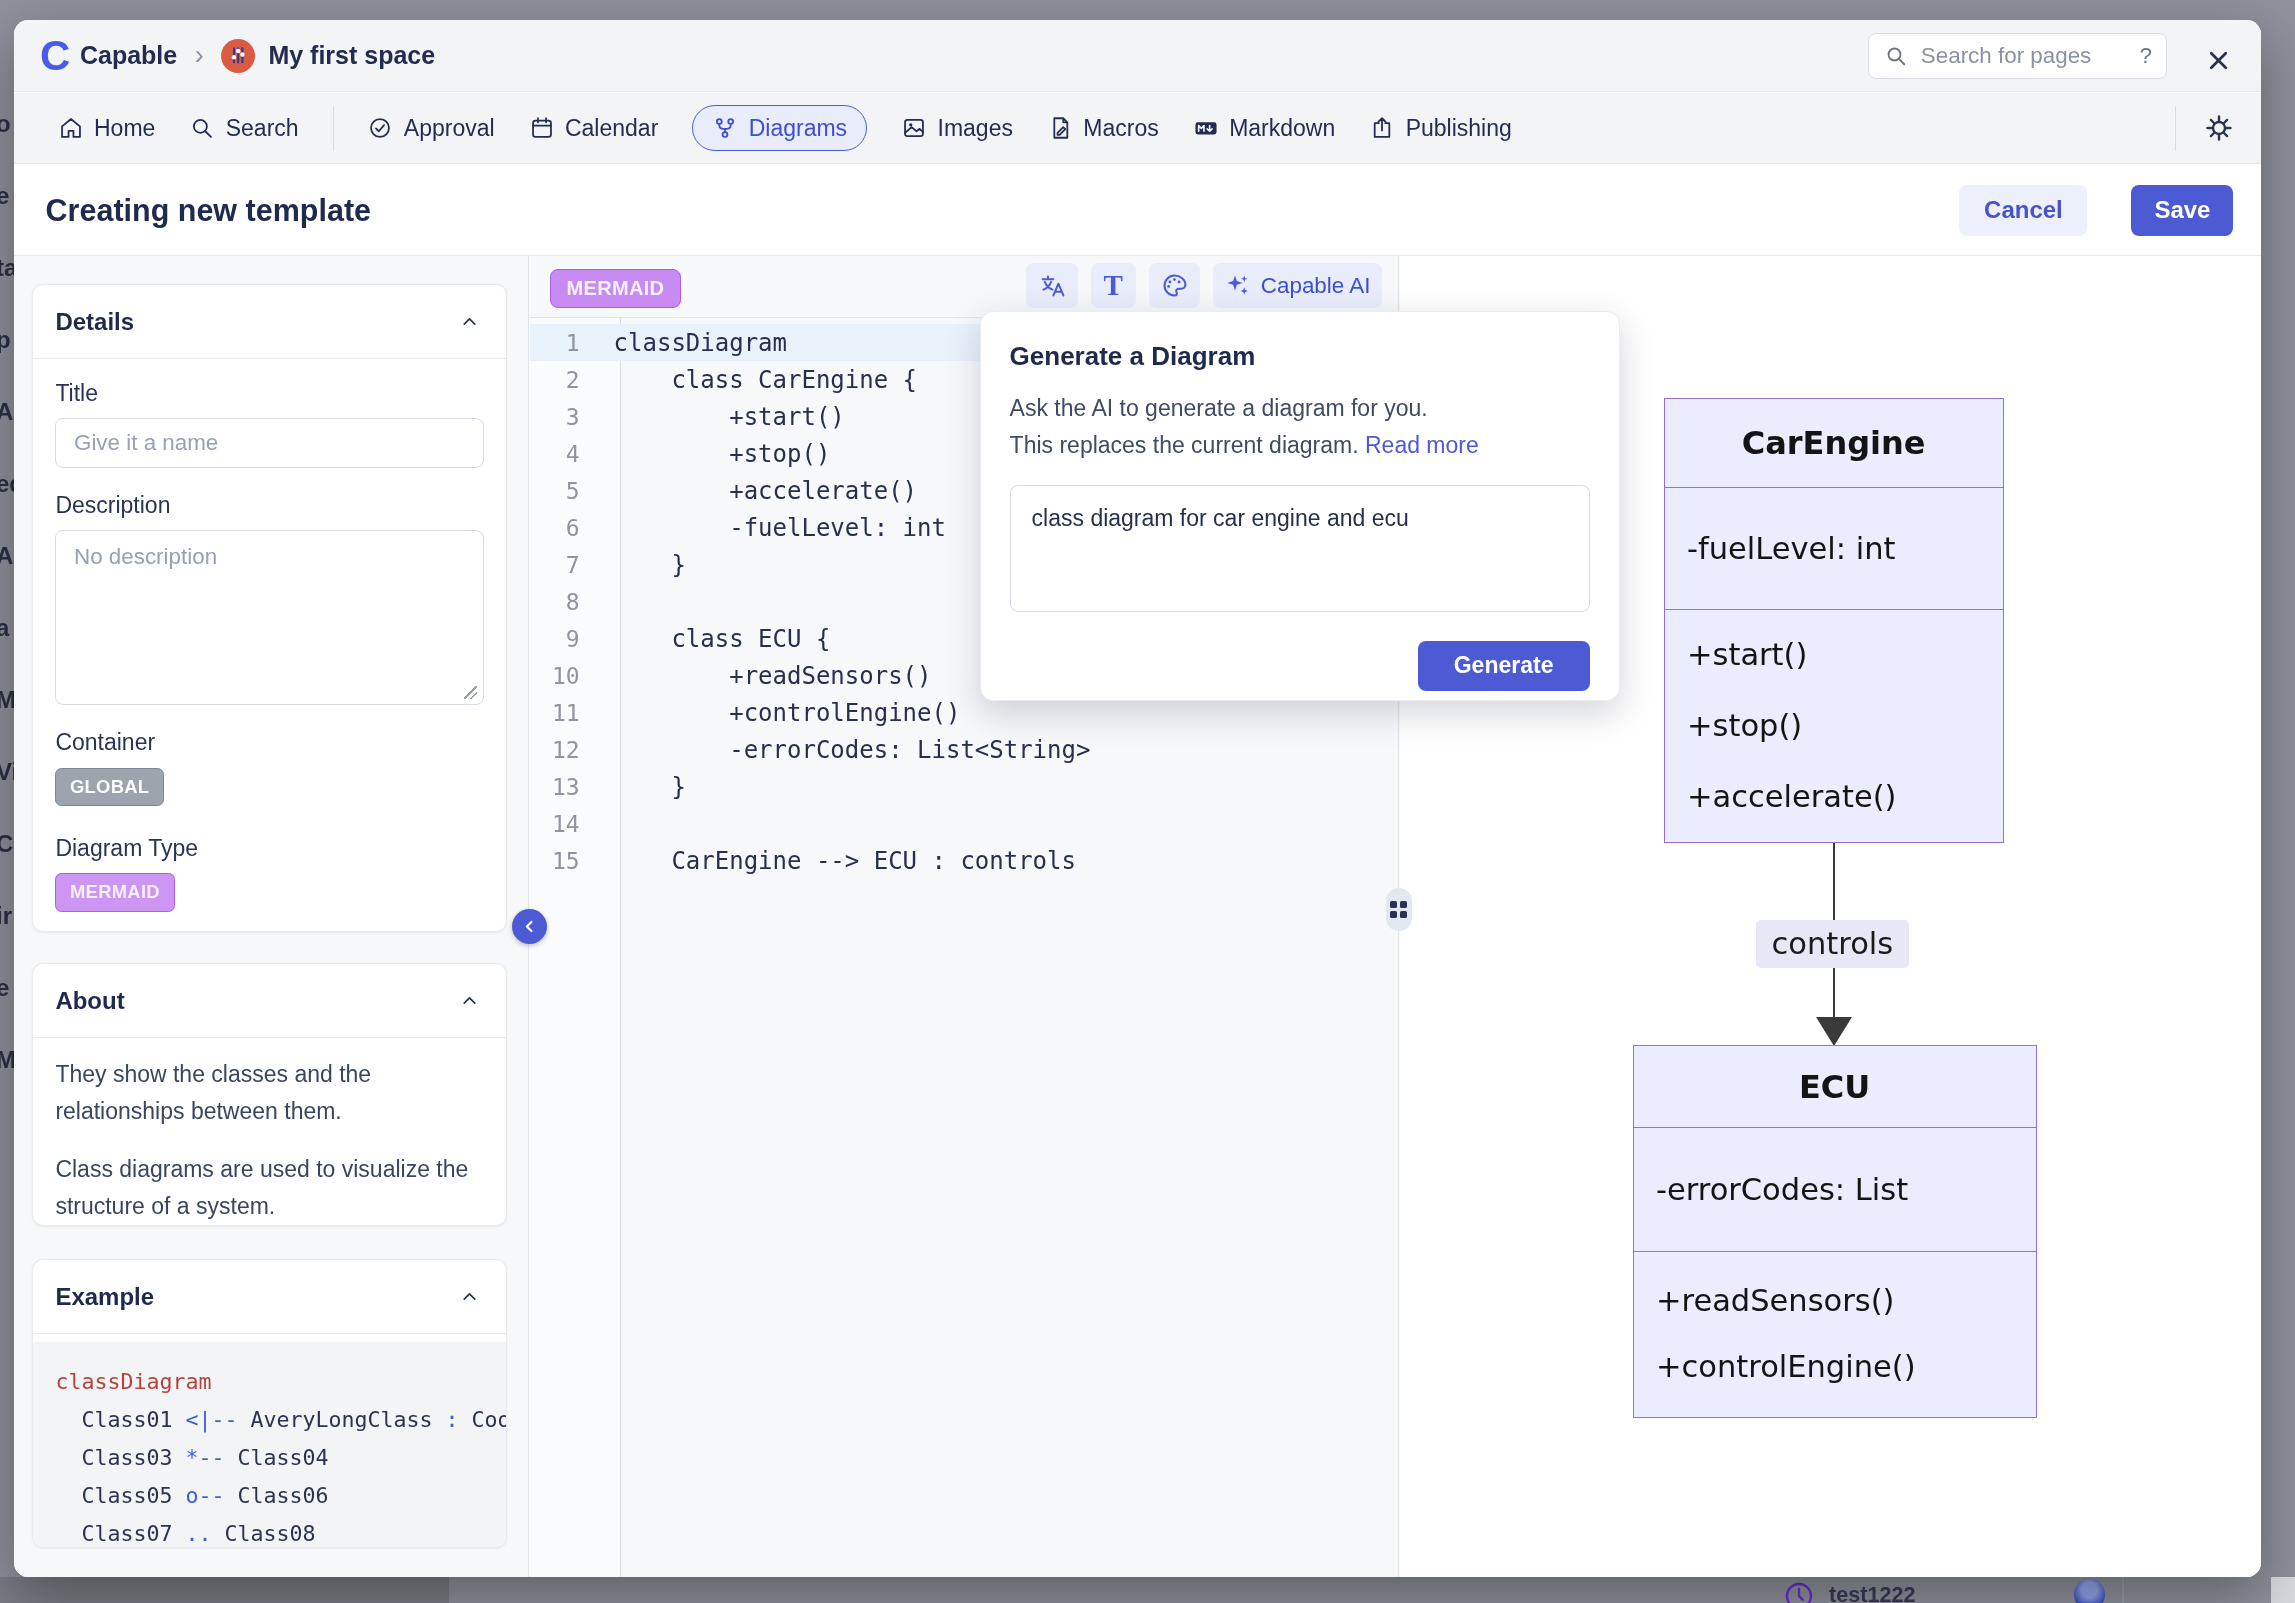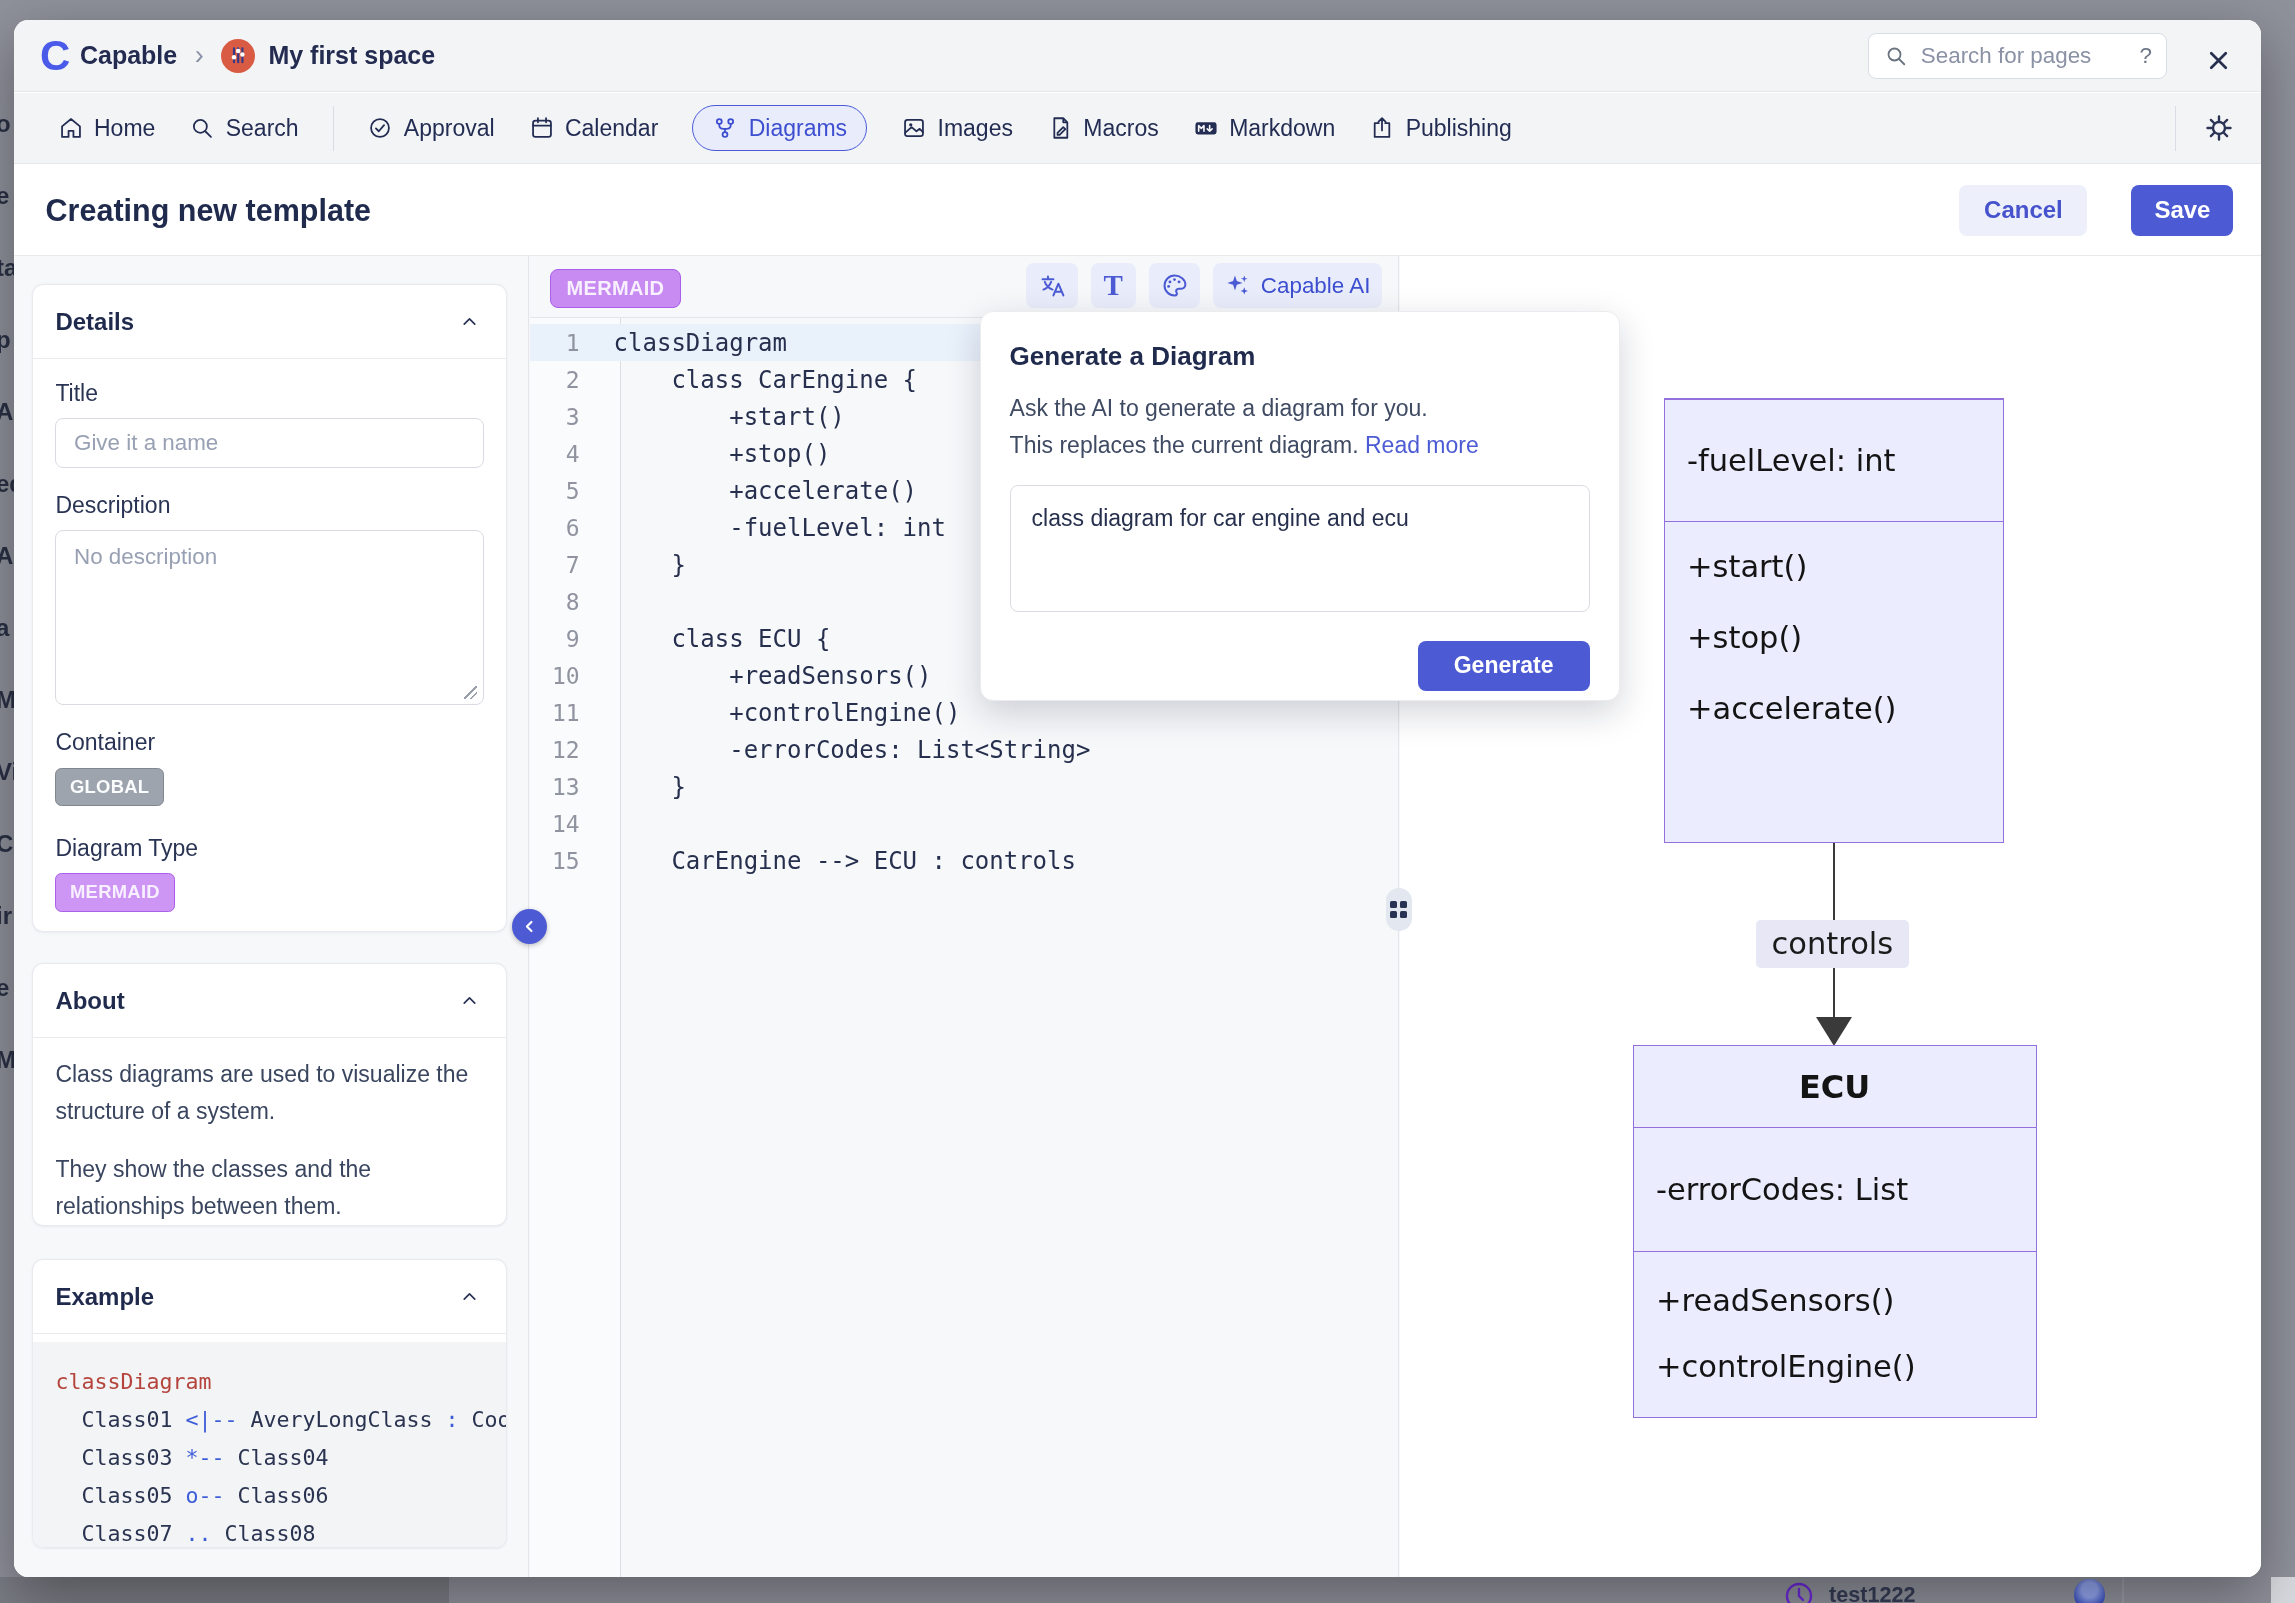"CarEngine" div.m-title { html: none -> <div>CarEngine</div> }
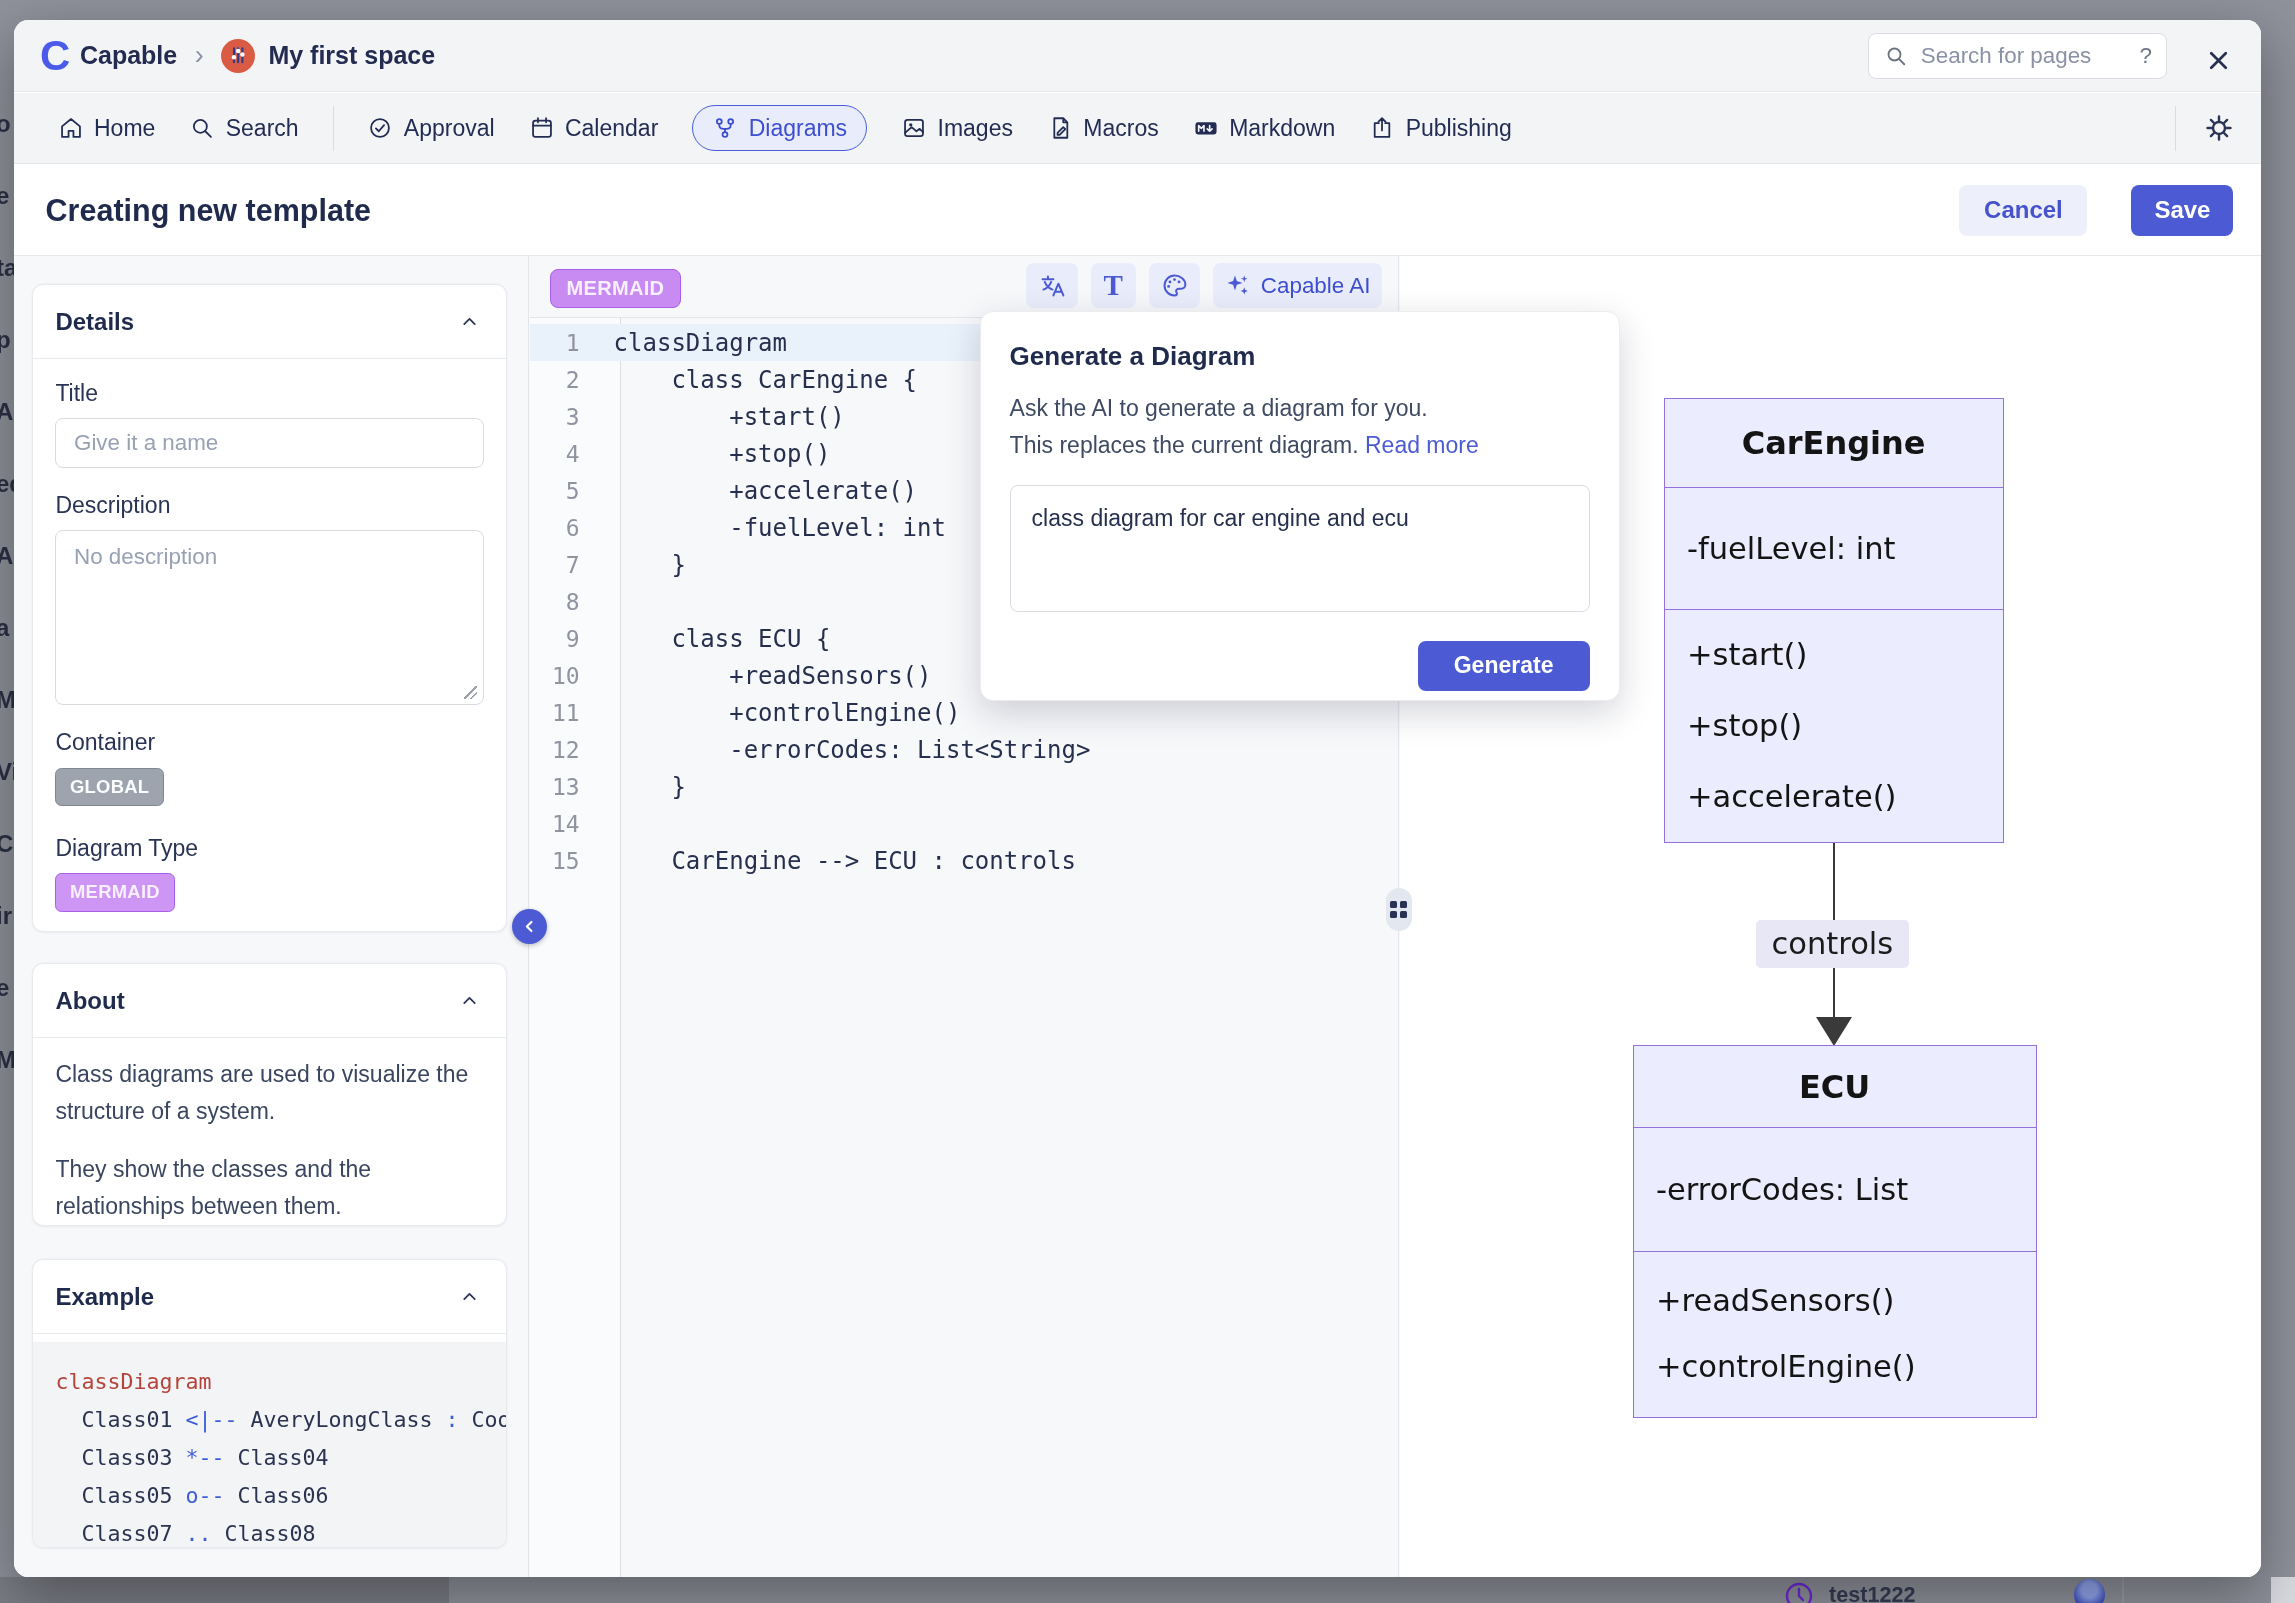"Class diagrams are used to" p.about-p { order: before "They show the classes and" -> after "They show the classes and" }
